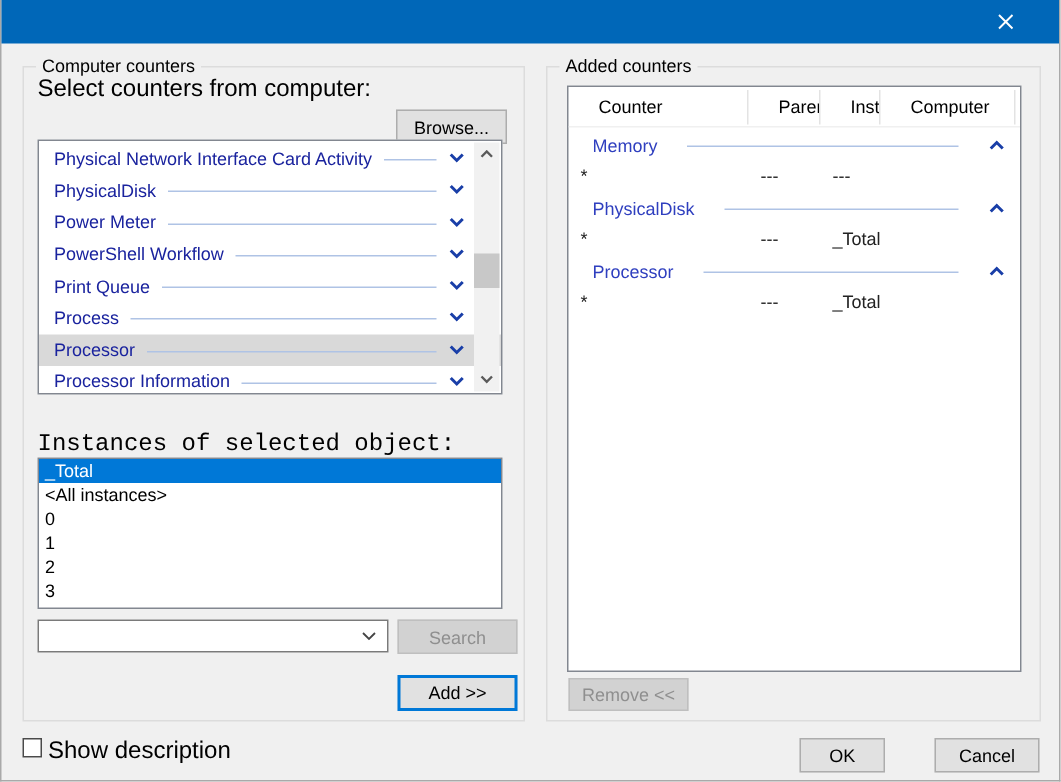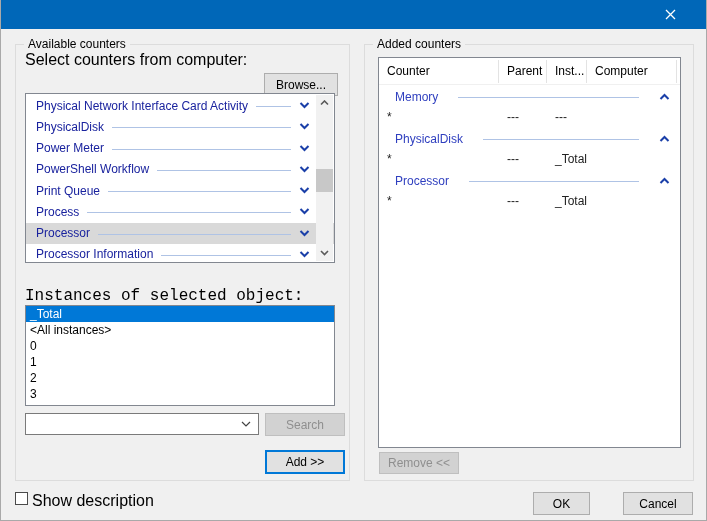"Available counters" span.grouplabel { text: Available -> Computer }
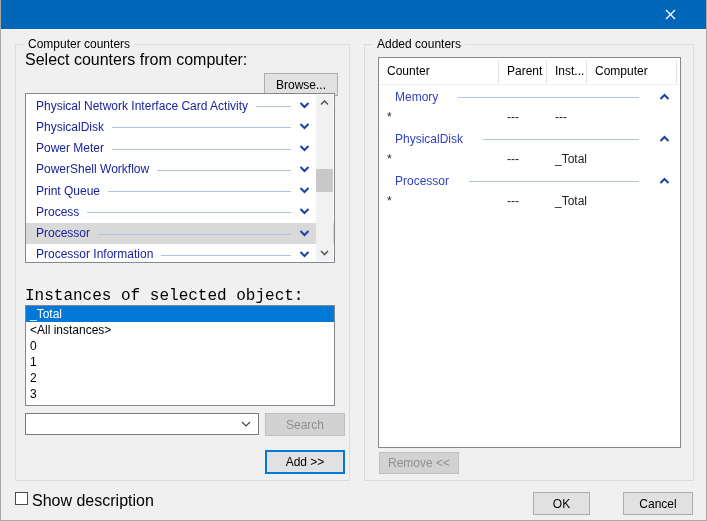"Counter" .thead .hcell { padding-left: 8px -> 20px }
